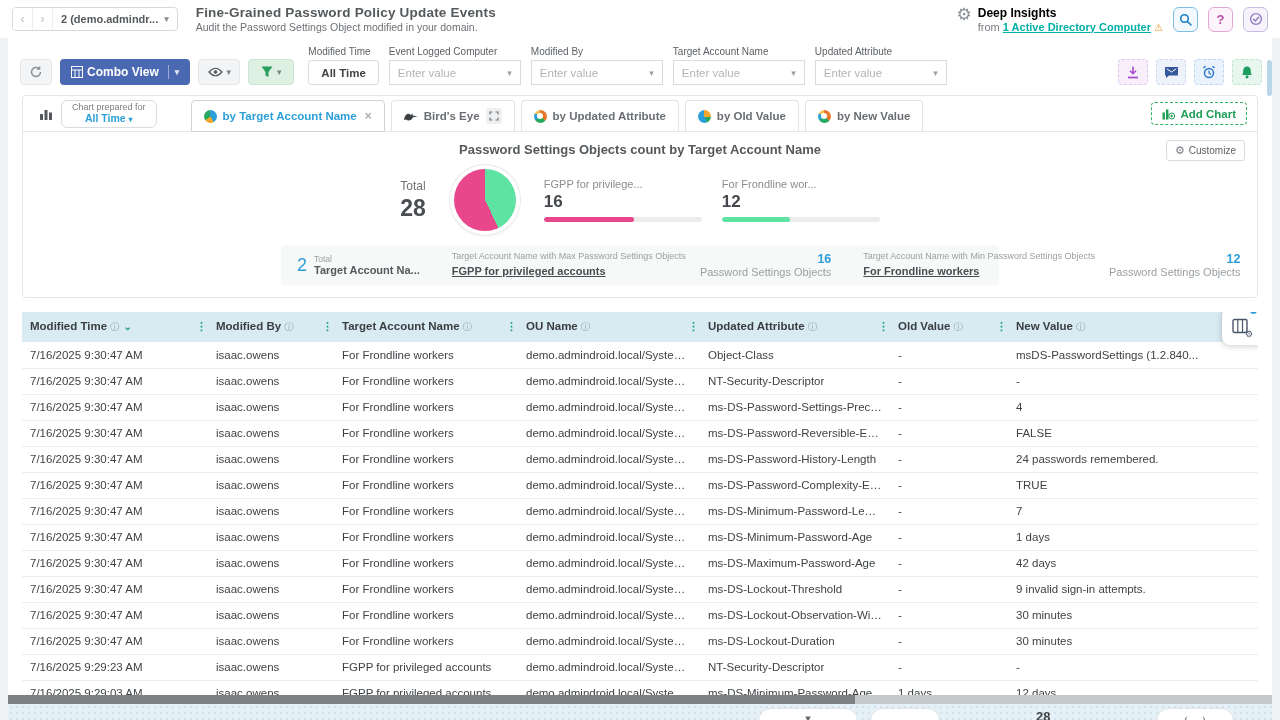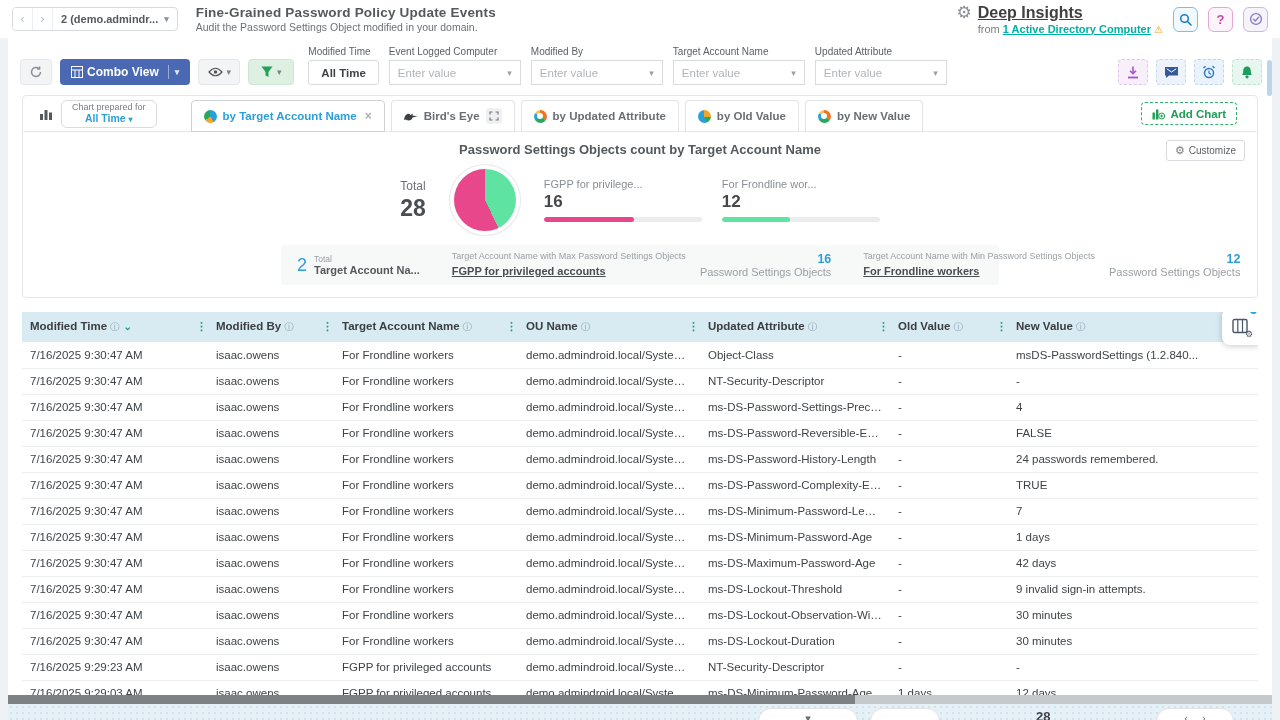"Deep Insights" .insights-l1 { color: #404040 -> #000000; font-size: 16px -> 12px; text-decoration: underline -> none }
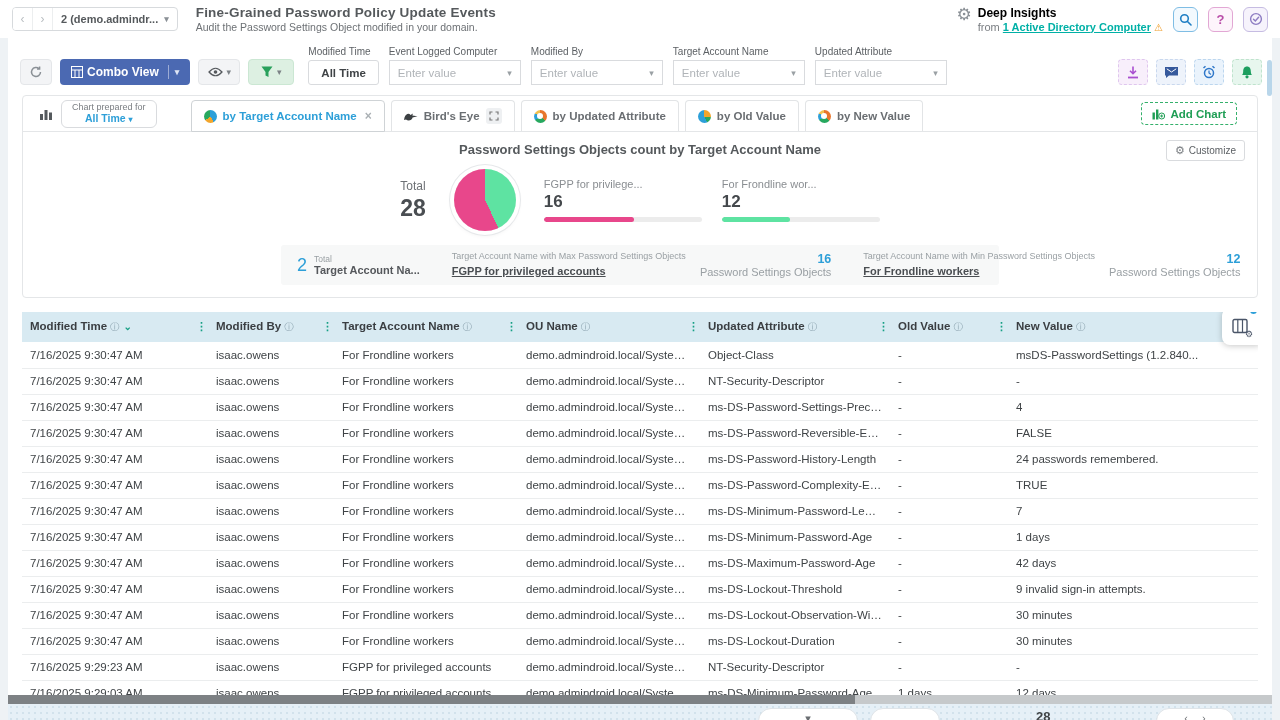"Add Chart" .add-chart { right: 20px -> 10px }
